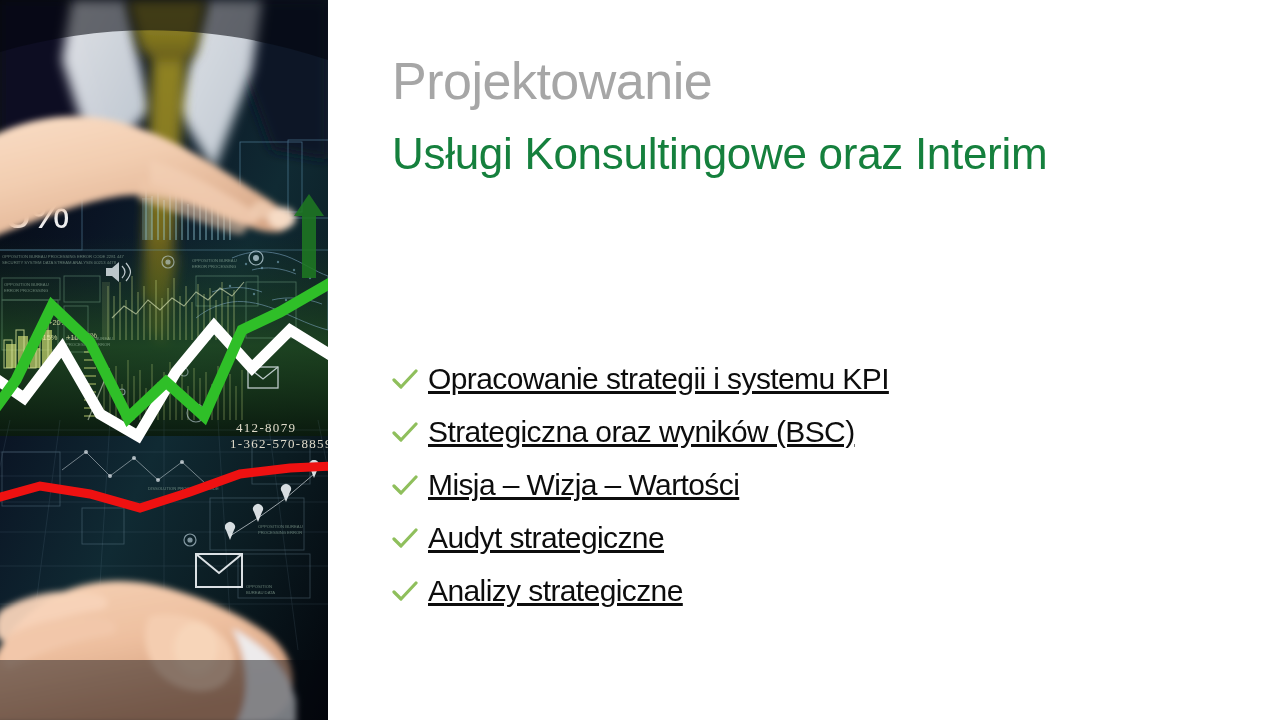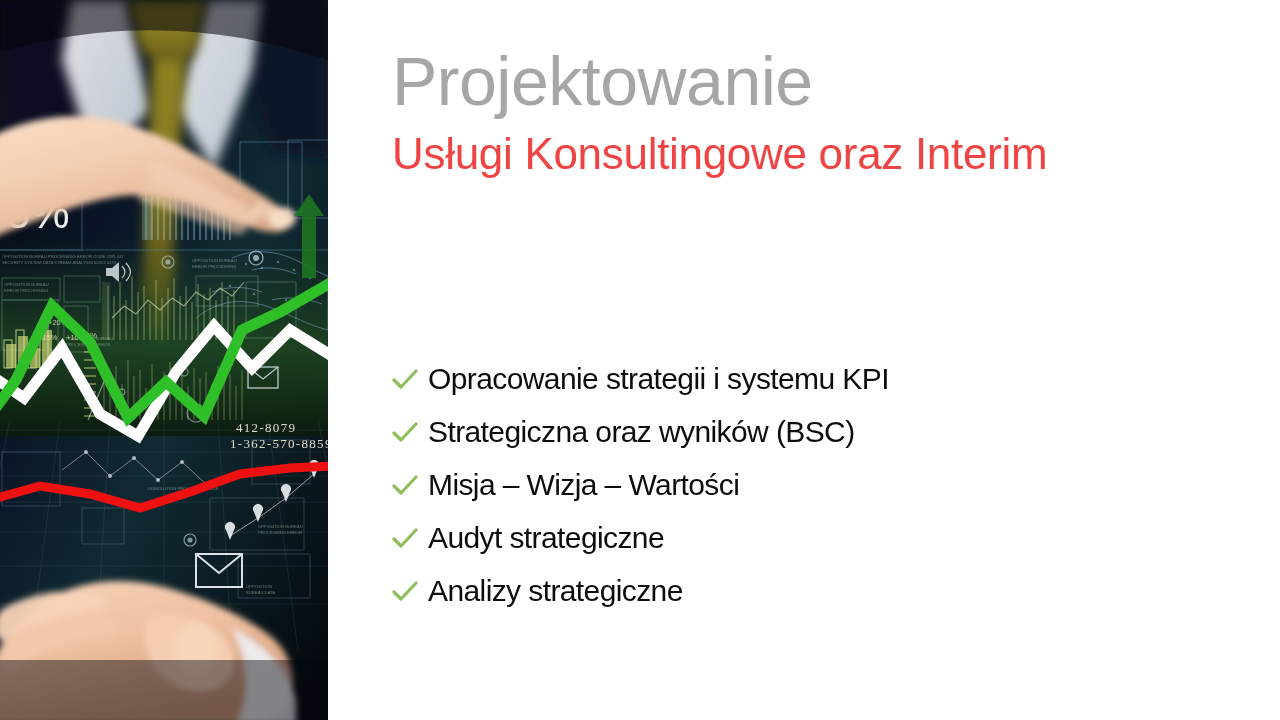"Projektowanie" .title-line1 { font-size: 68px -> 52px }
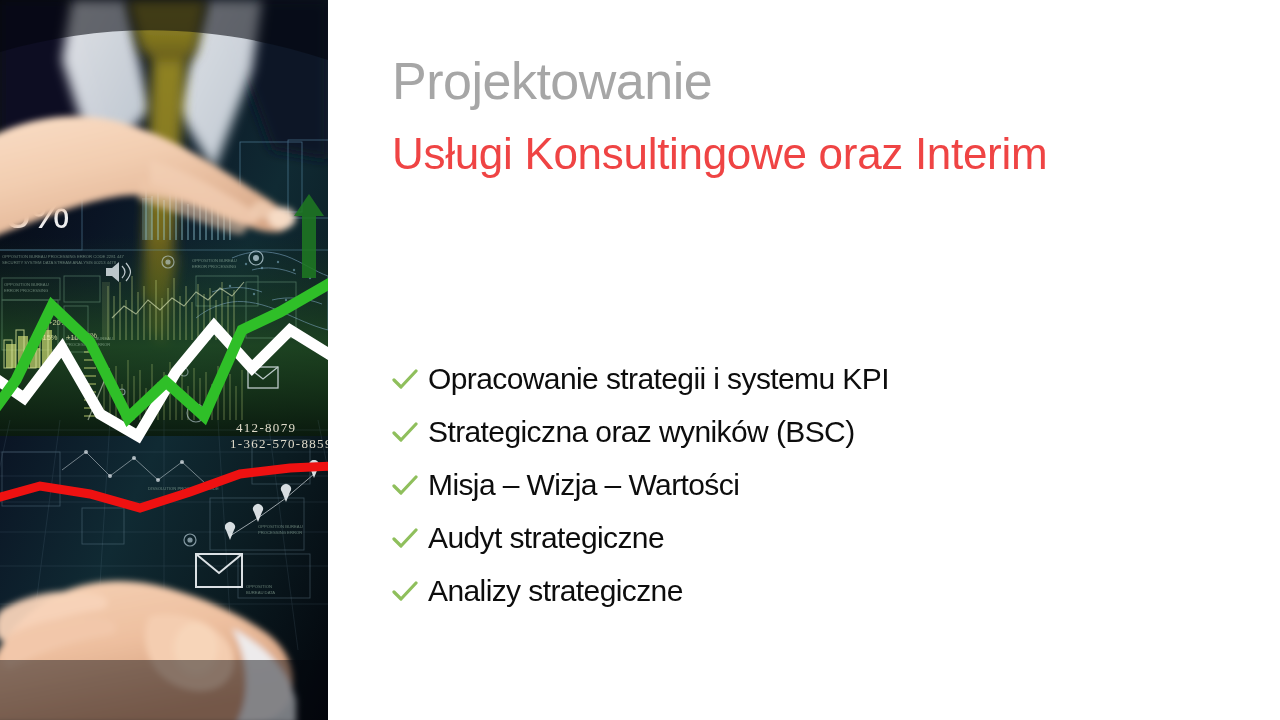"Usługi Konsultingowe oraz Interim" .subtitle { color: #ef4444 -> #15803d }
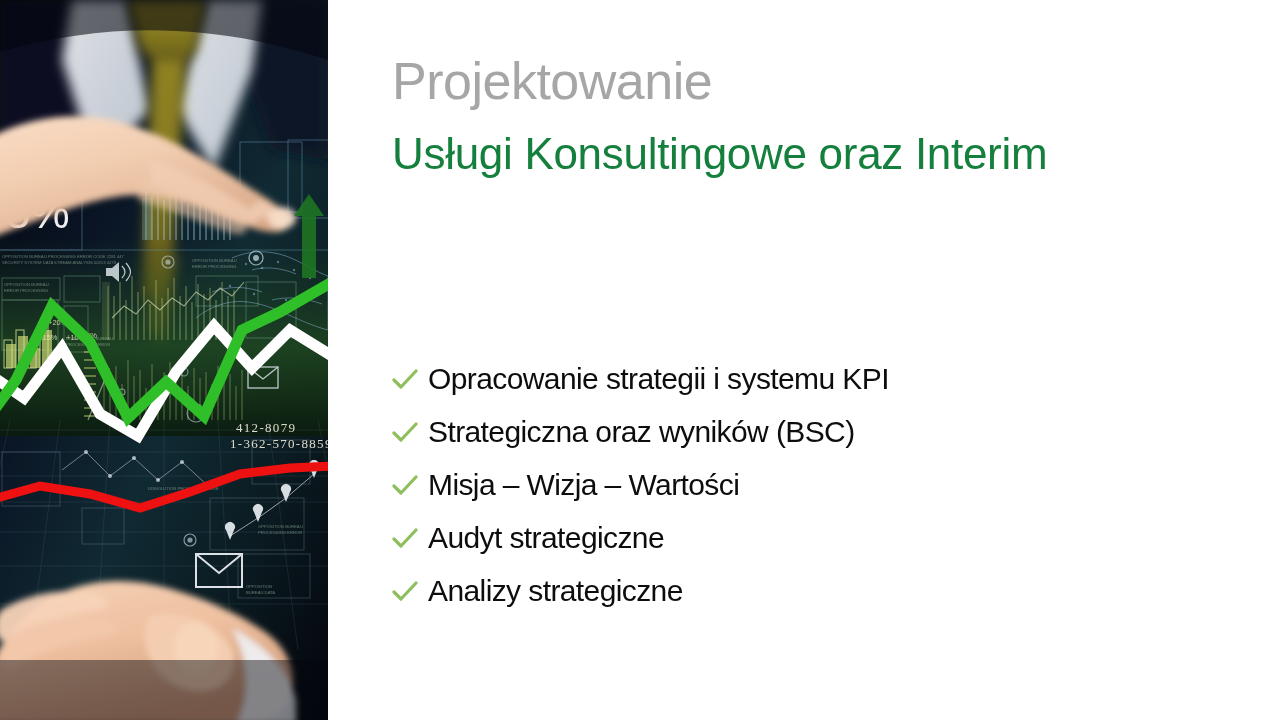"Opracowanie strategii i systemu KPI" .bullet-text { text-decoration: none -> underline }
